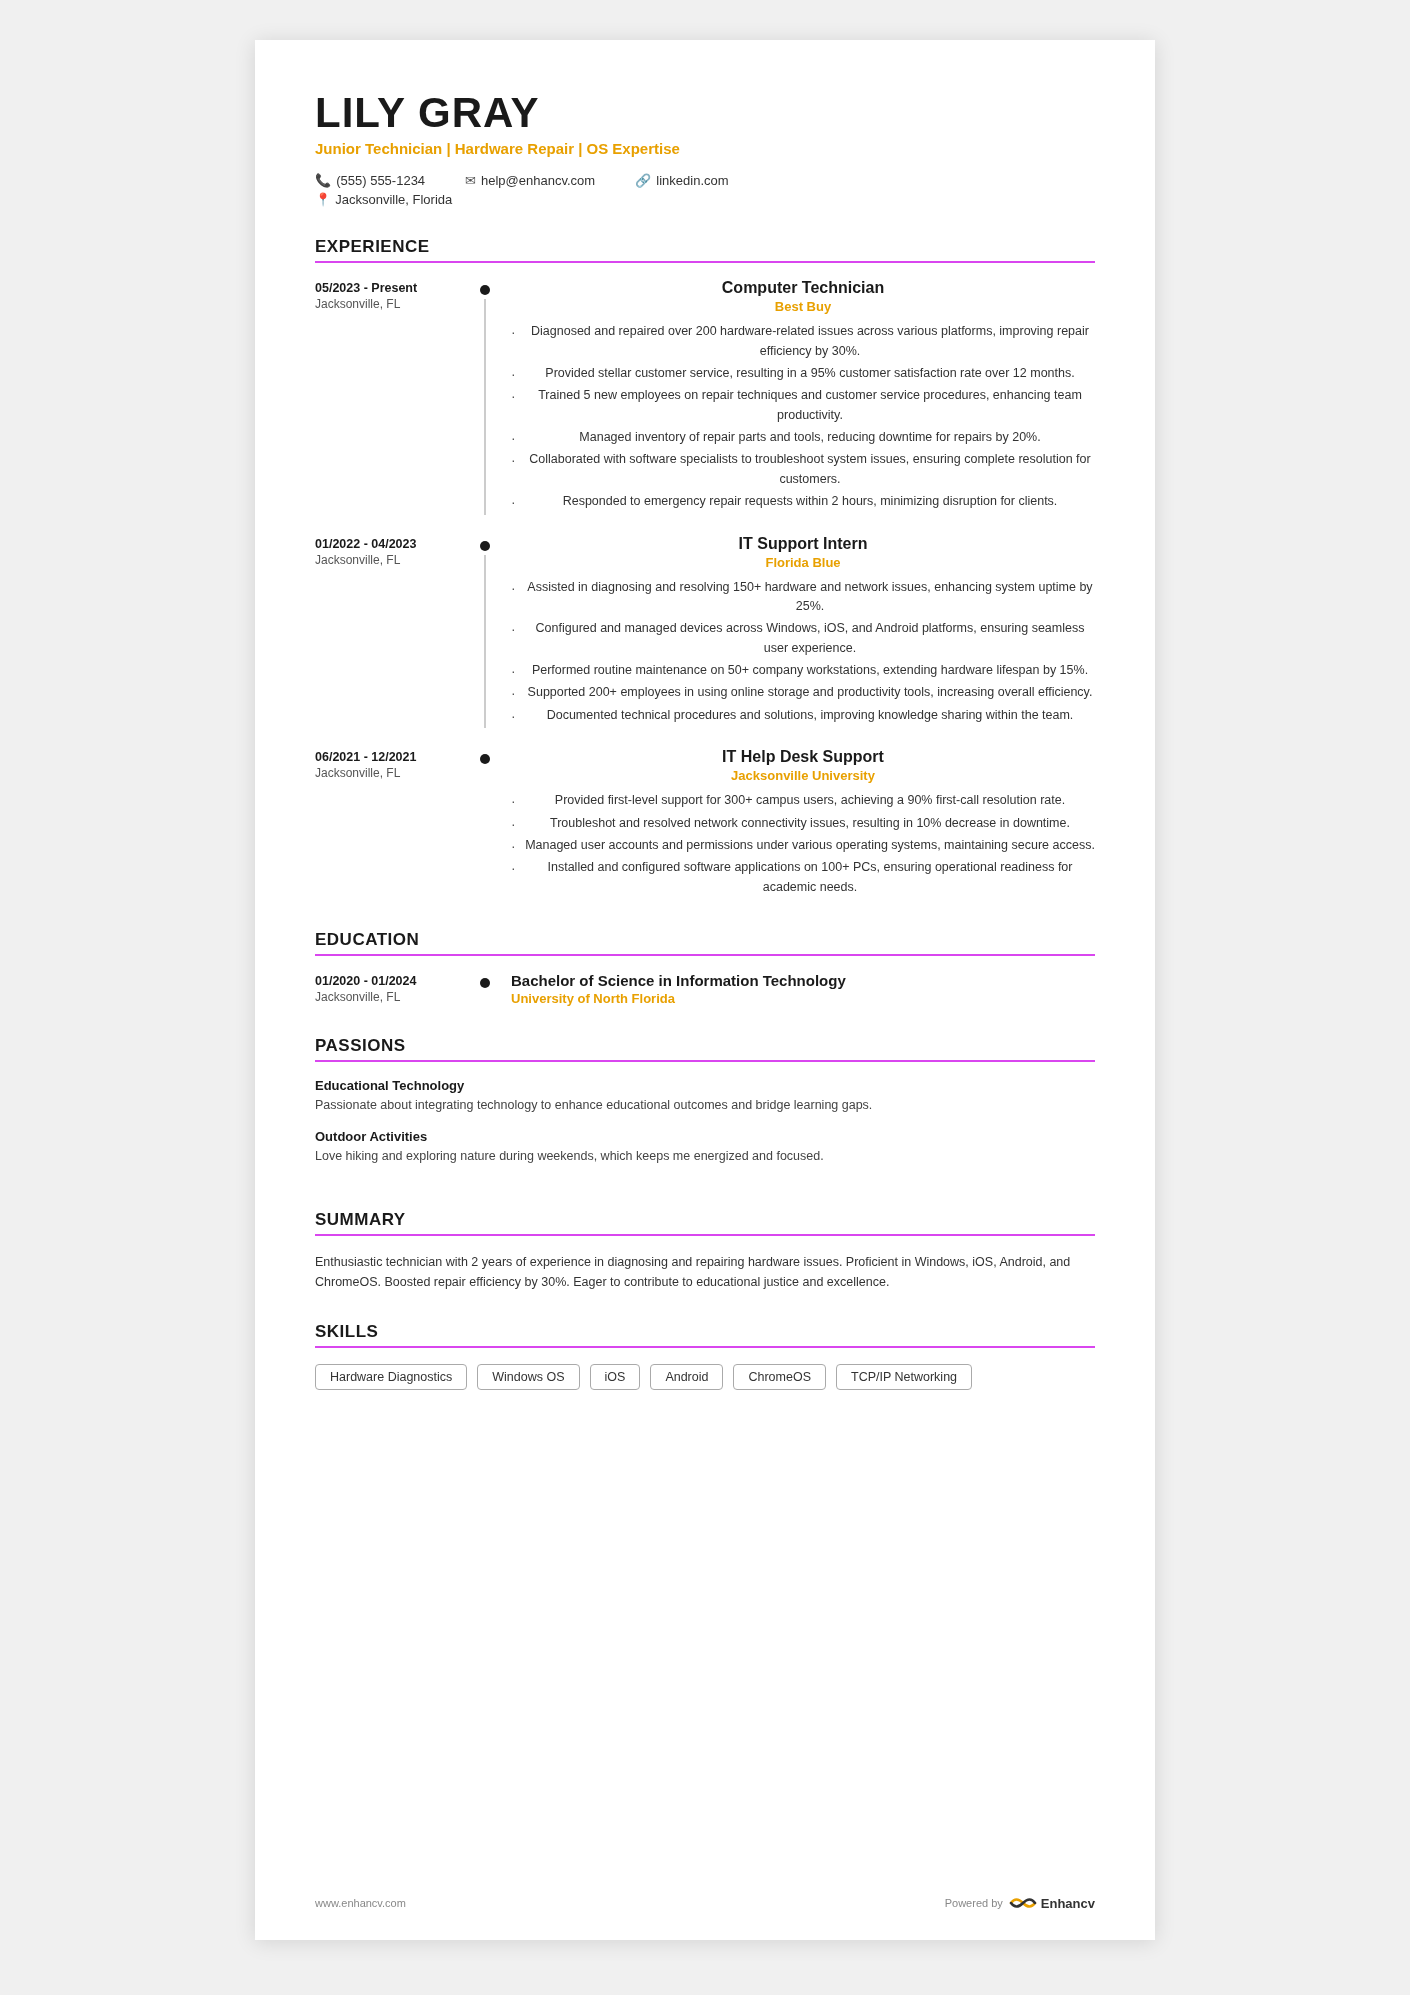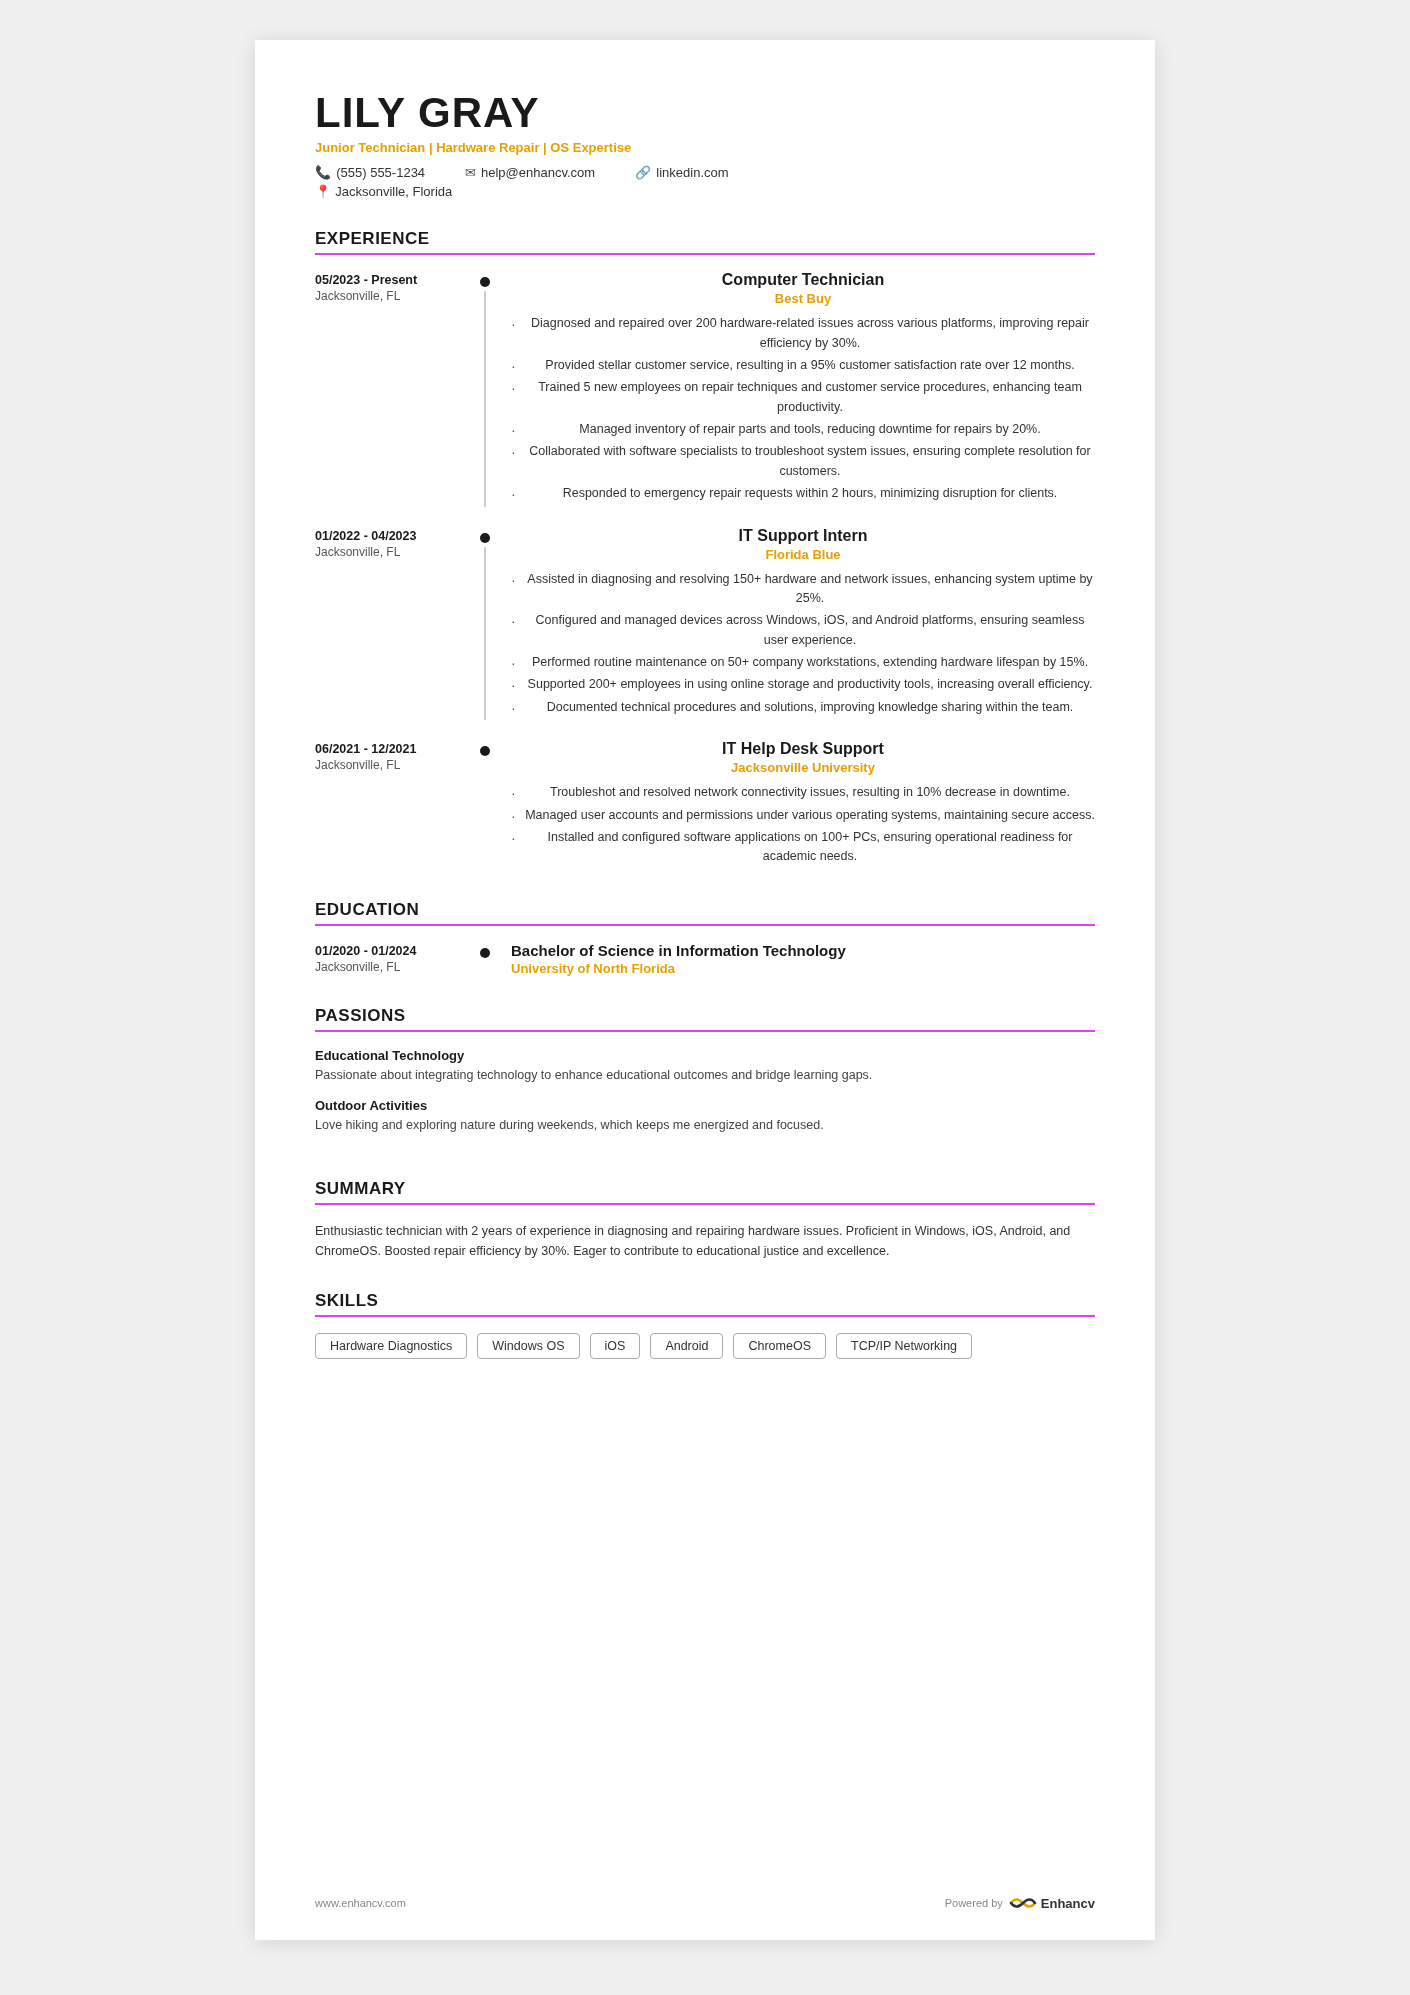"Junior Technician | Hardware Repair" .header-title { font-size: 13px -> 15px; margin-bottom: 10px -> 16px }
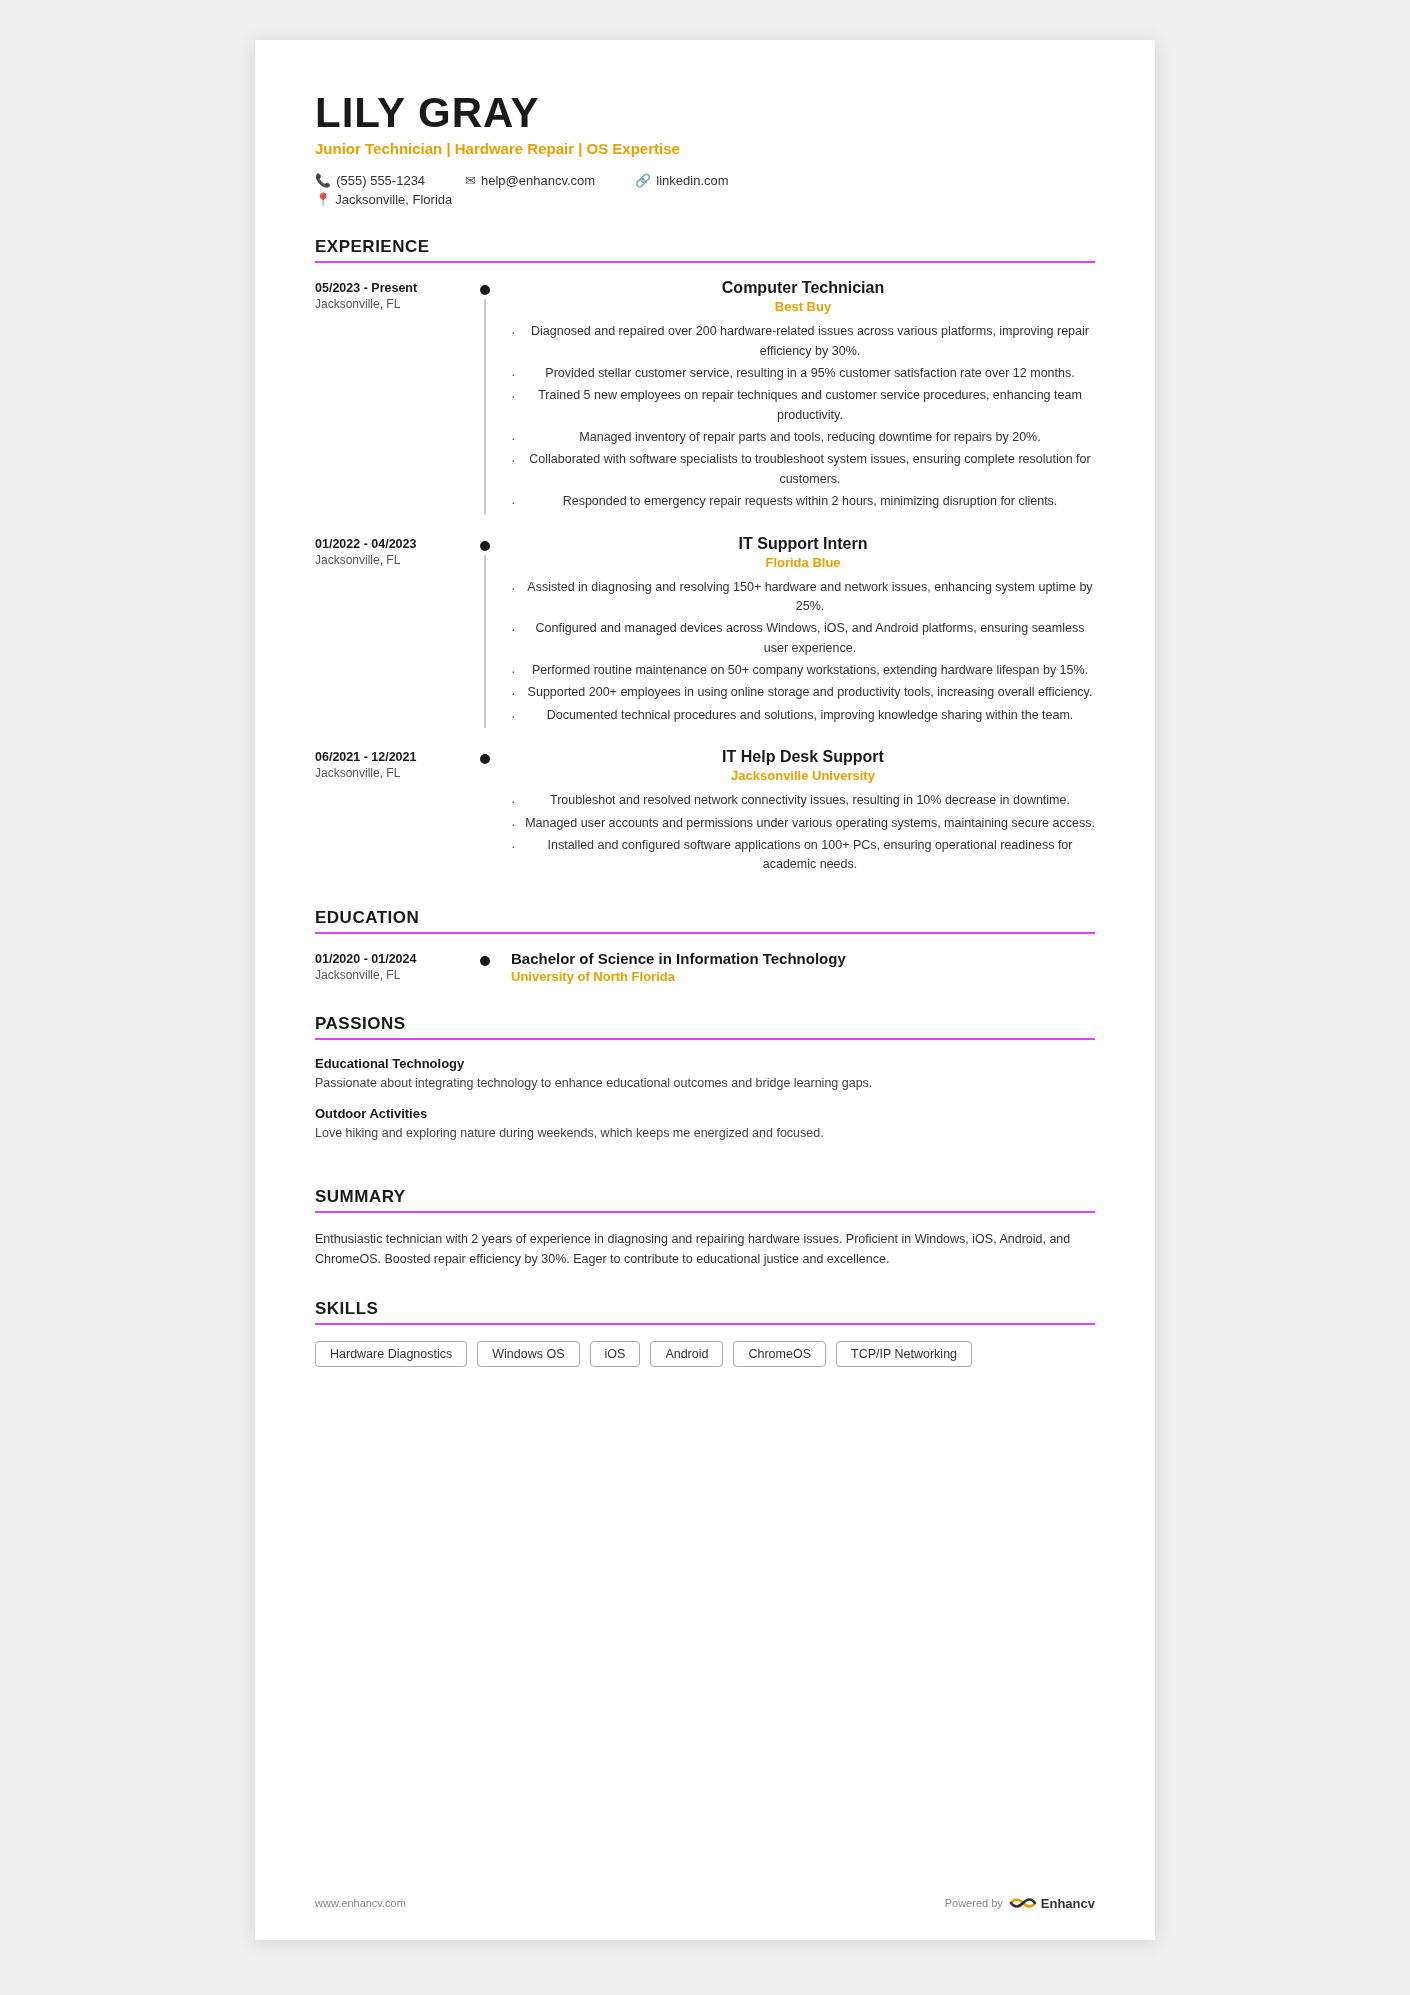"Provided first-level support for 300+" li { html: none -> <li>Provided first-level support for 300+ campus users, achieving a 90% first-call resolution rate.</li> }
